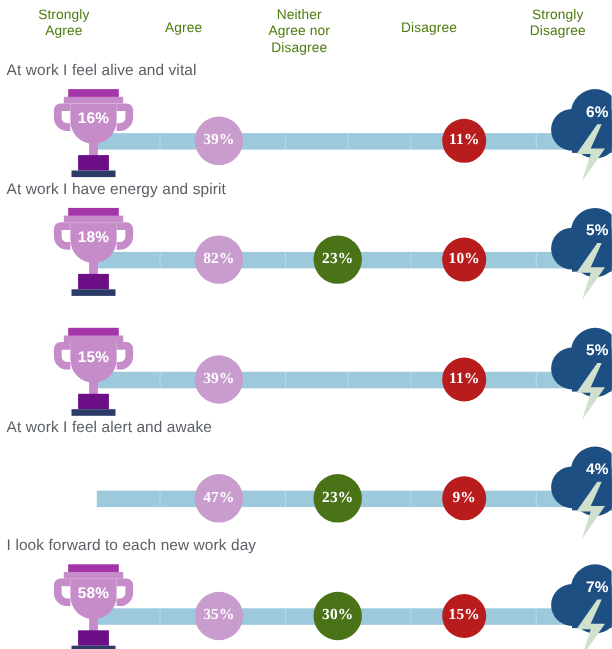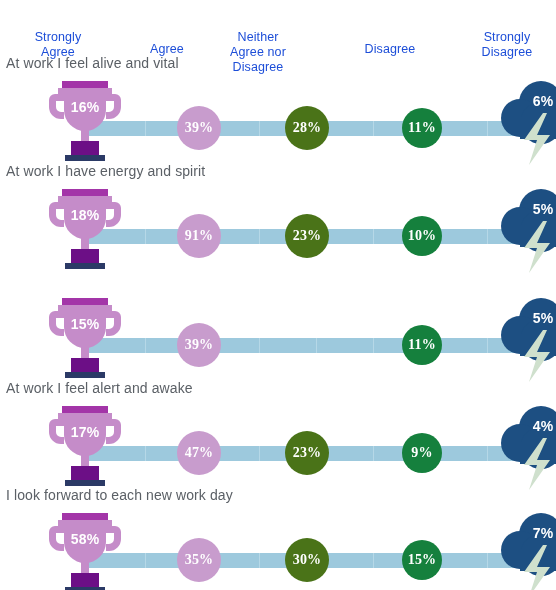"Strongly" .col-head { color: #1d4ed8 -> #4d7c0f; margin-top: 24px -> none }
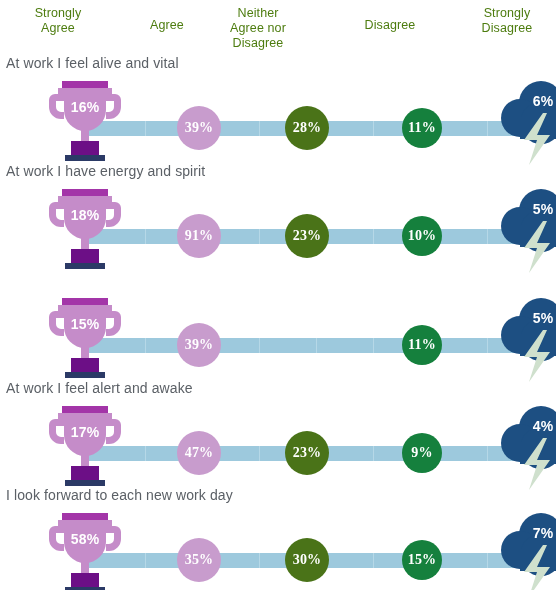"Neither" .ch2 { left: 206px -> 220px }
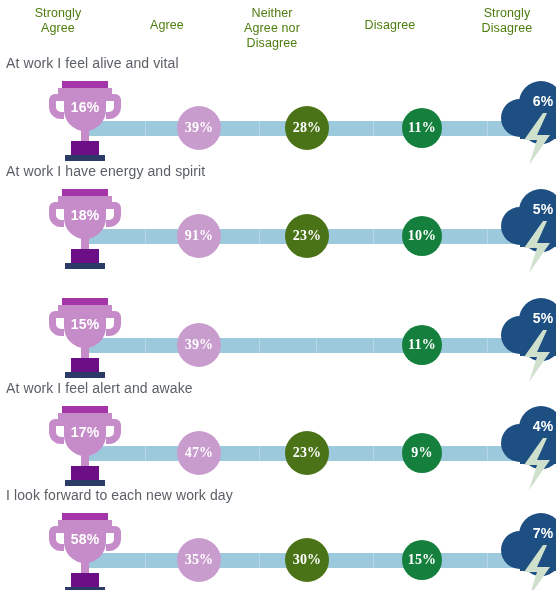"28%" div.bubble { html: <div>28%</div> -> none }
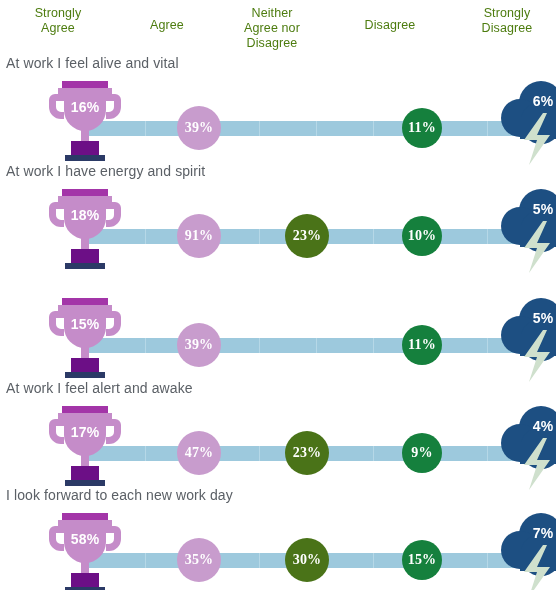"11%" .b-disagree { background: #15803d -> #b91c1c }
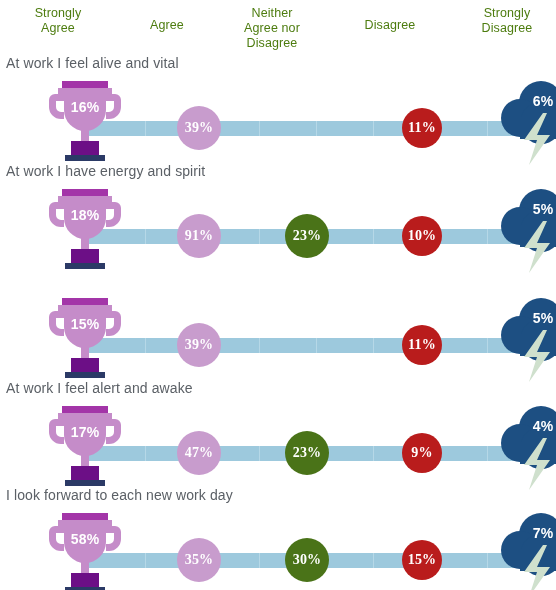"91%" div.bubble { text: 91% -> 82% }
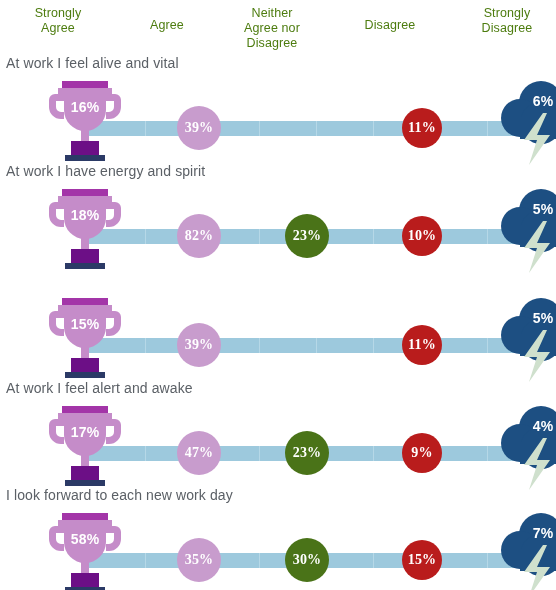"17%" div.trophy { html: <div> <svg> <rect></rect> <rect></rect> <path></path> <path></path> <path></path> <rect></rect> <rect></rect> <rect></rect> </svg> <div>17%</div> </div> -> none }
